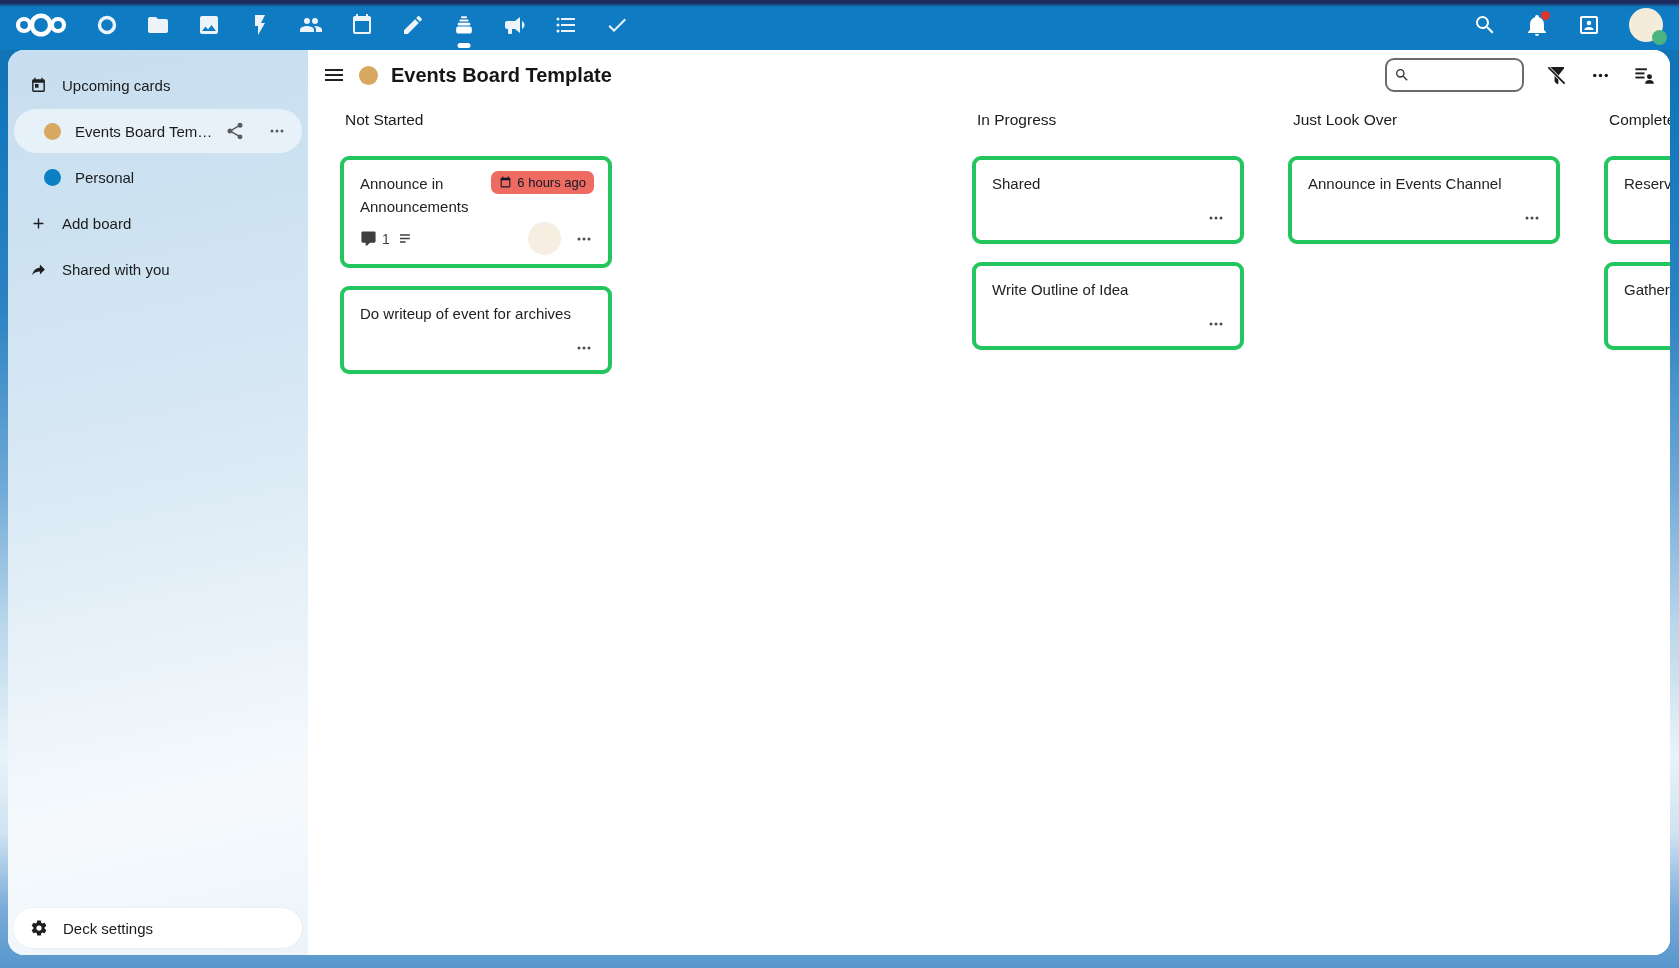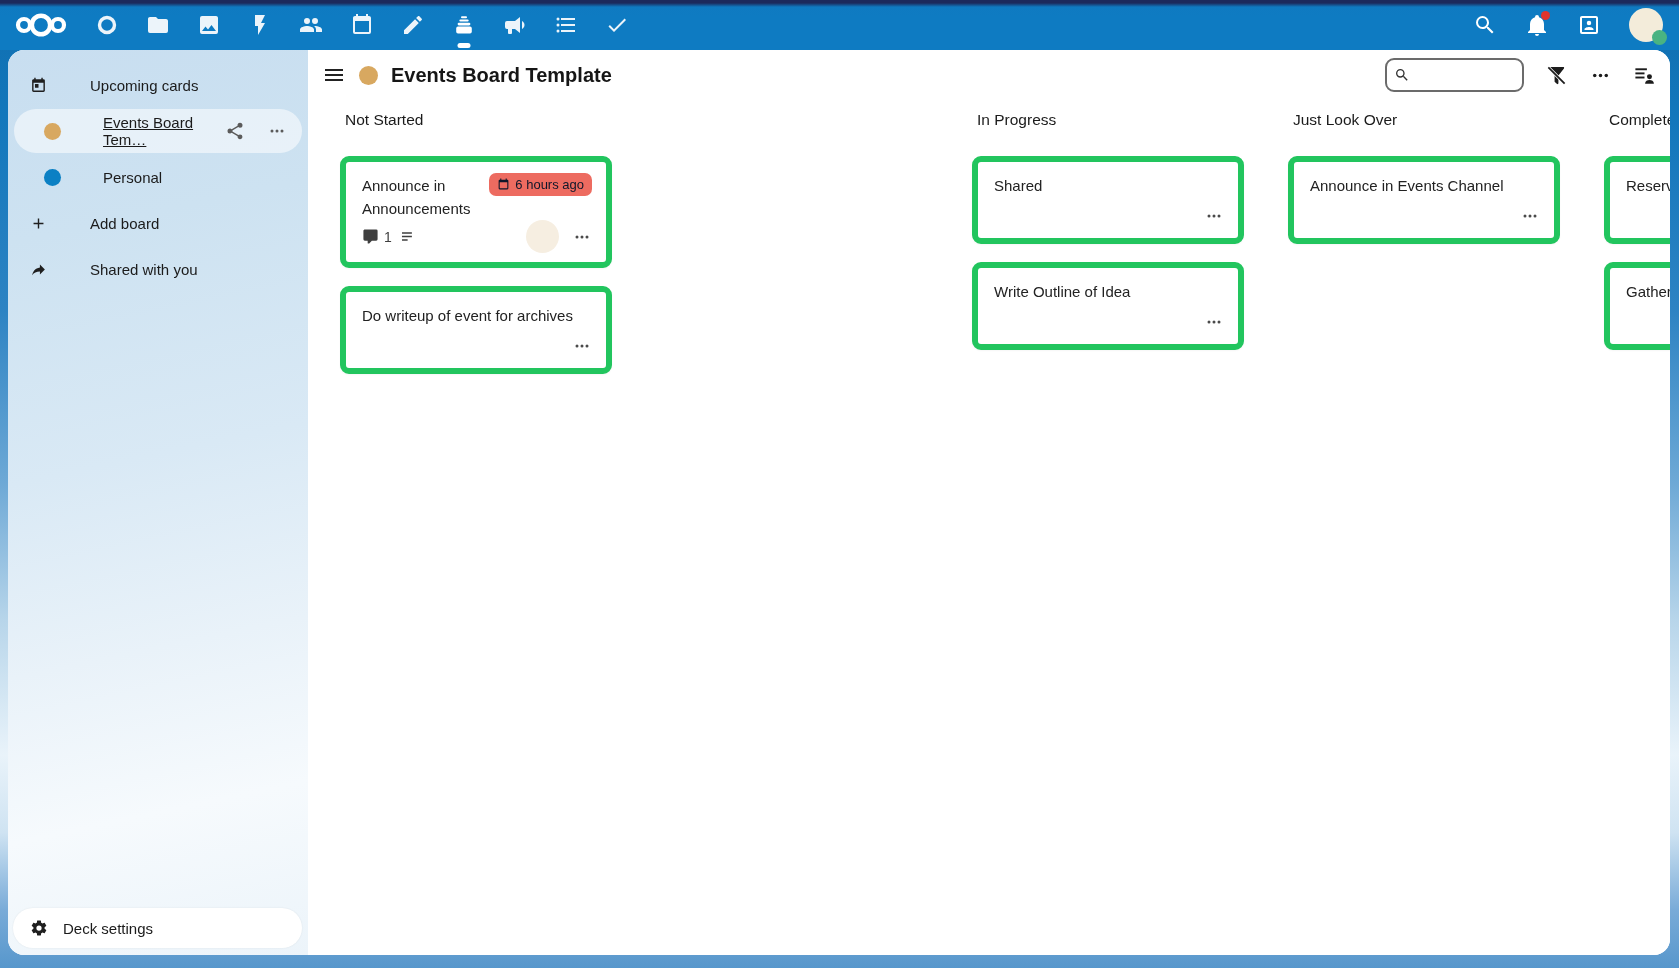"Upcoming cards" .nav-item { gap: 28px -> none }
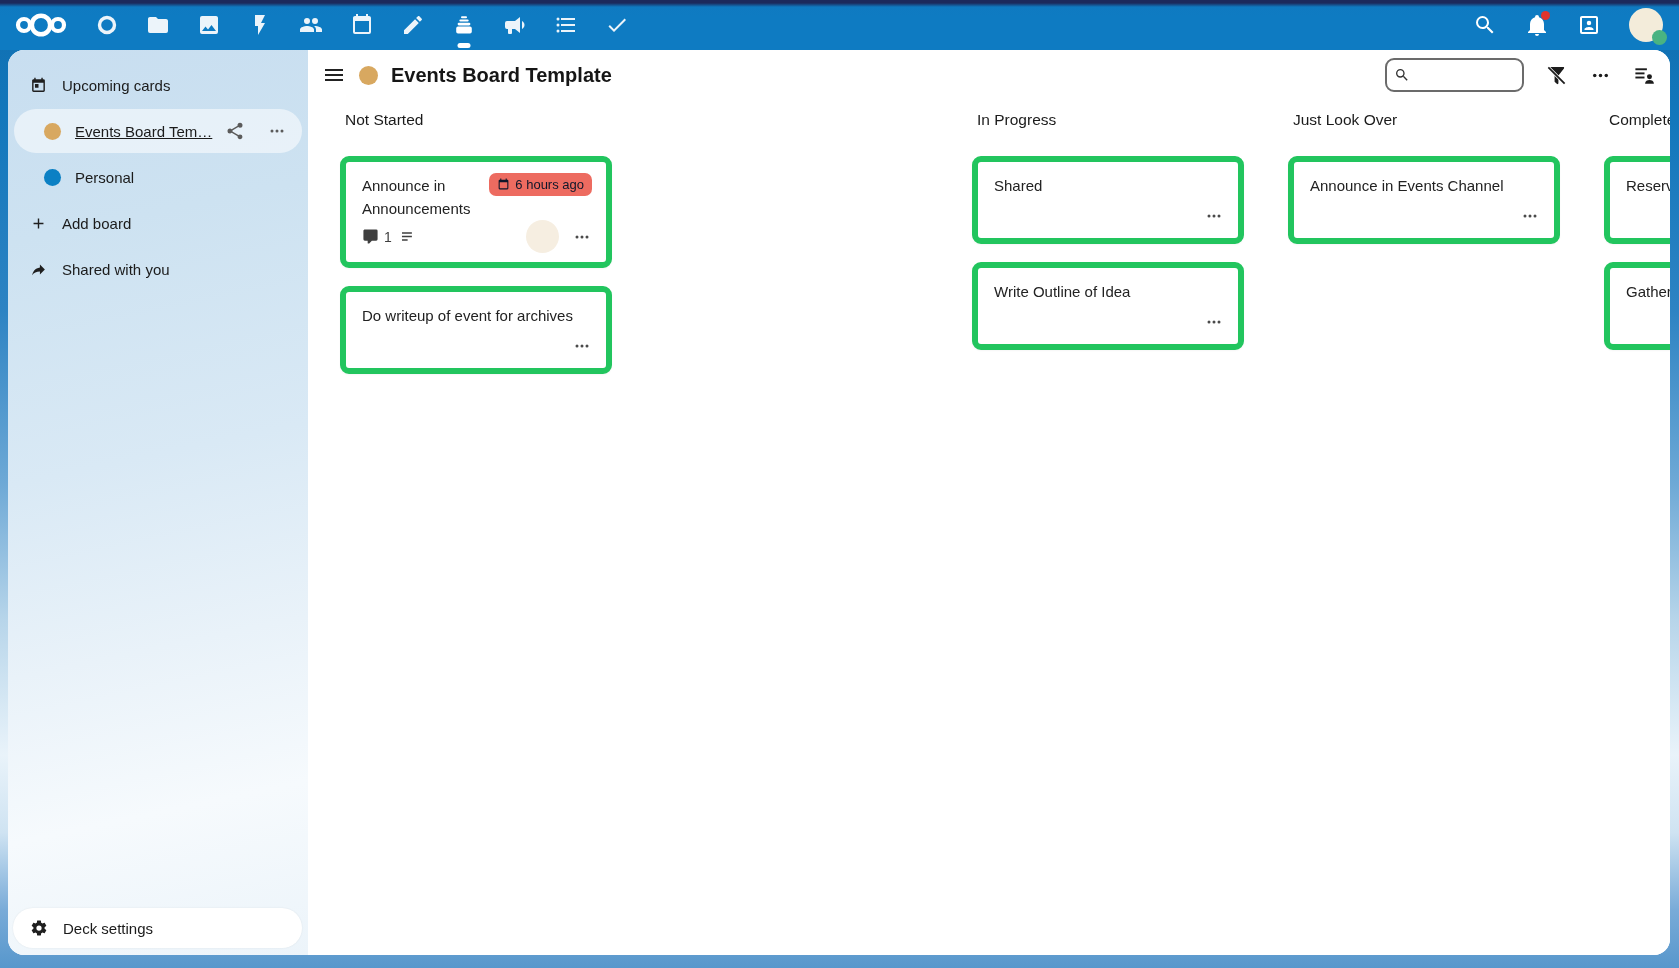"Events Board Tem…" .nav-item.active { text-decoration: underline -> none }
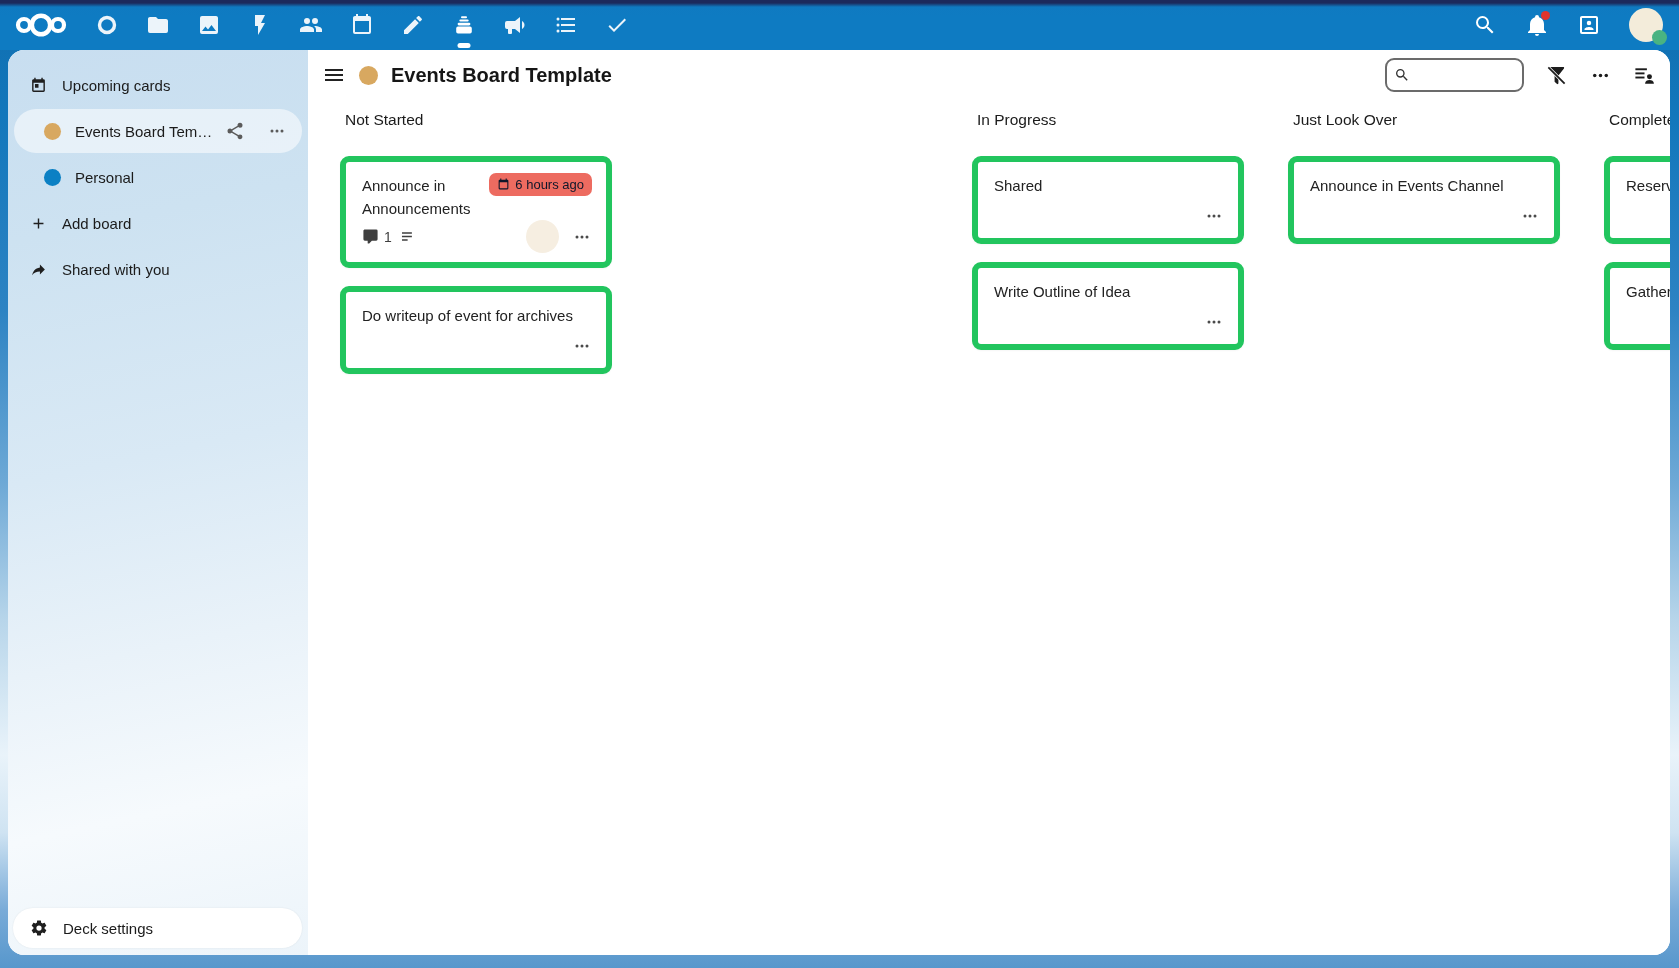"Announce in Announcements" .card { border: 6px solid #22c55e -> 4px solid #22c55e }
